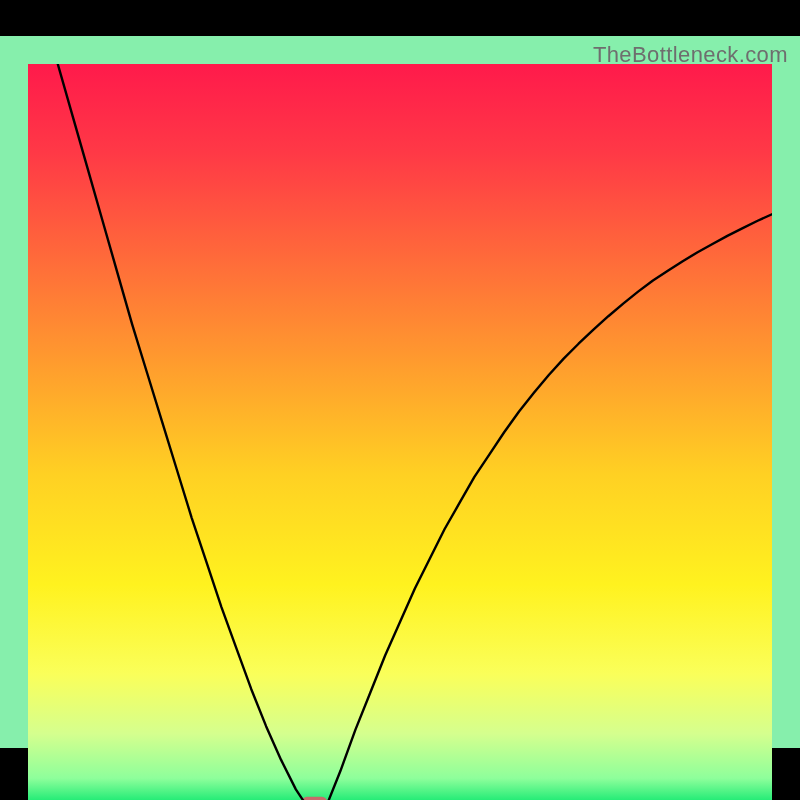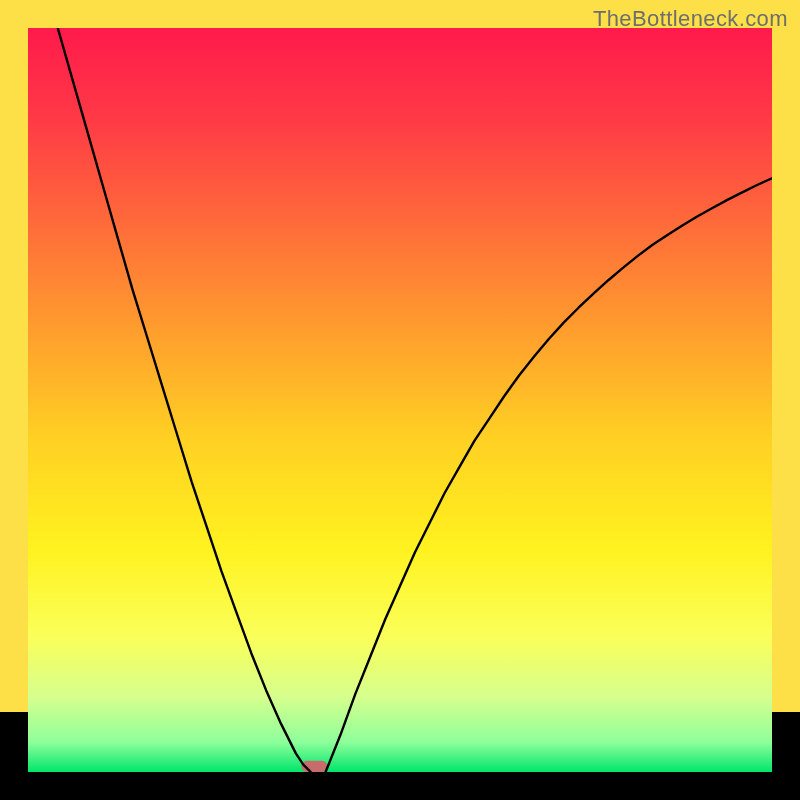"TheBottleneck.com" .wrap { background: #fde047 -> #86efac; margin-top: none -> 36px }
